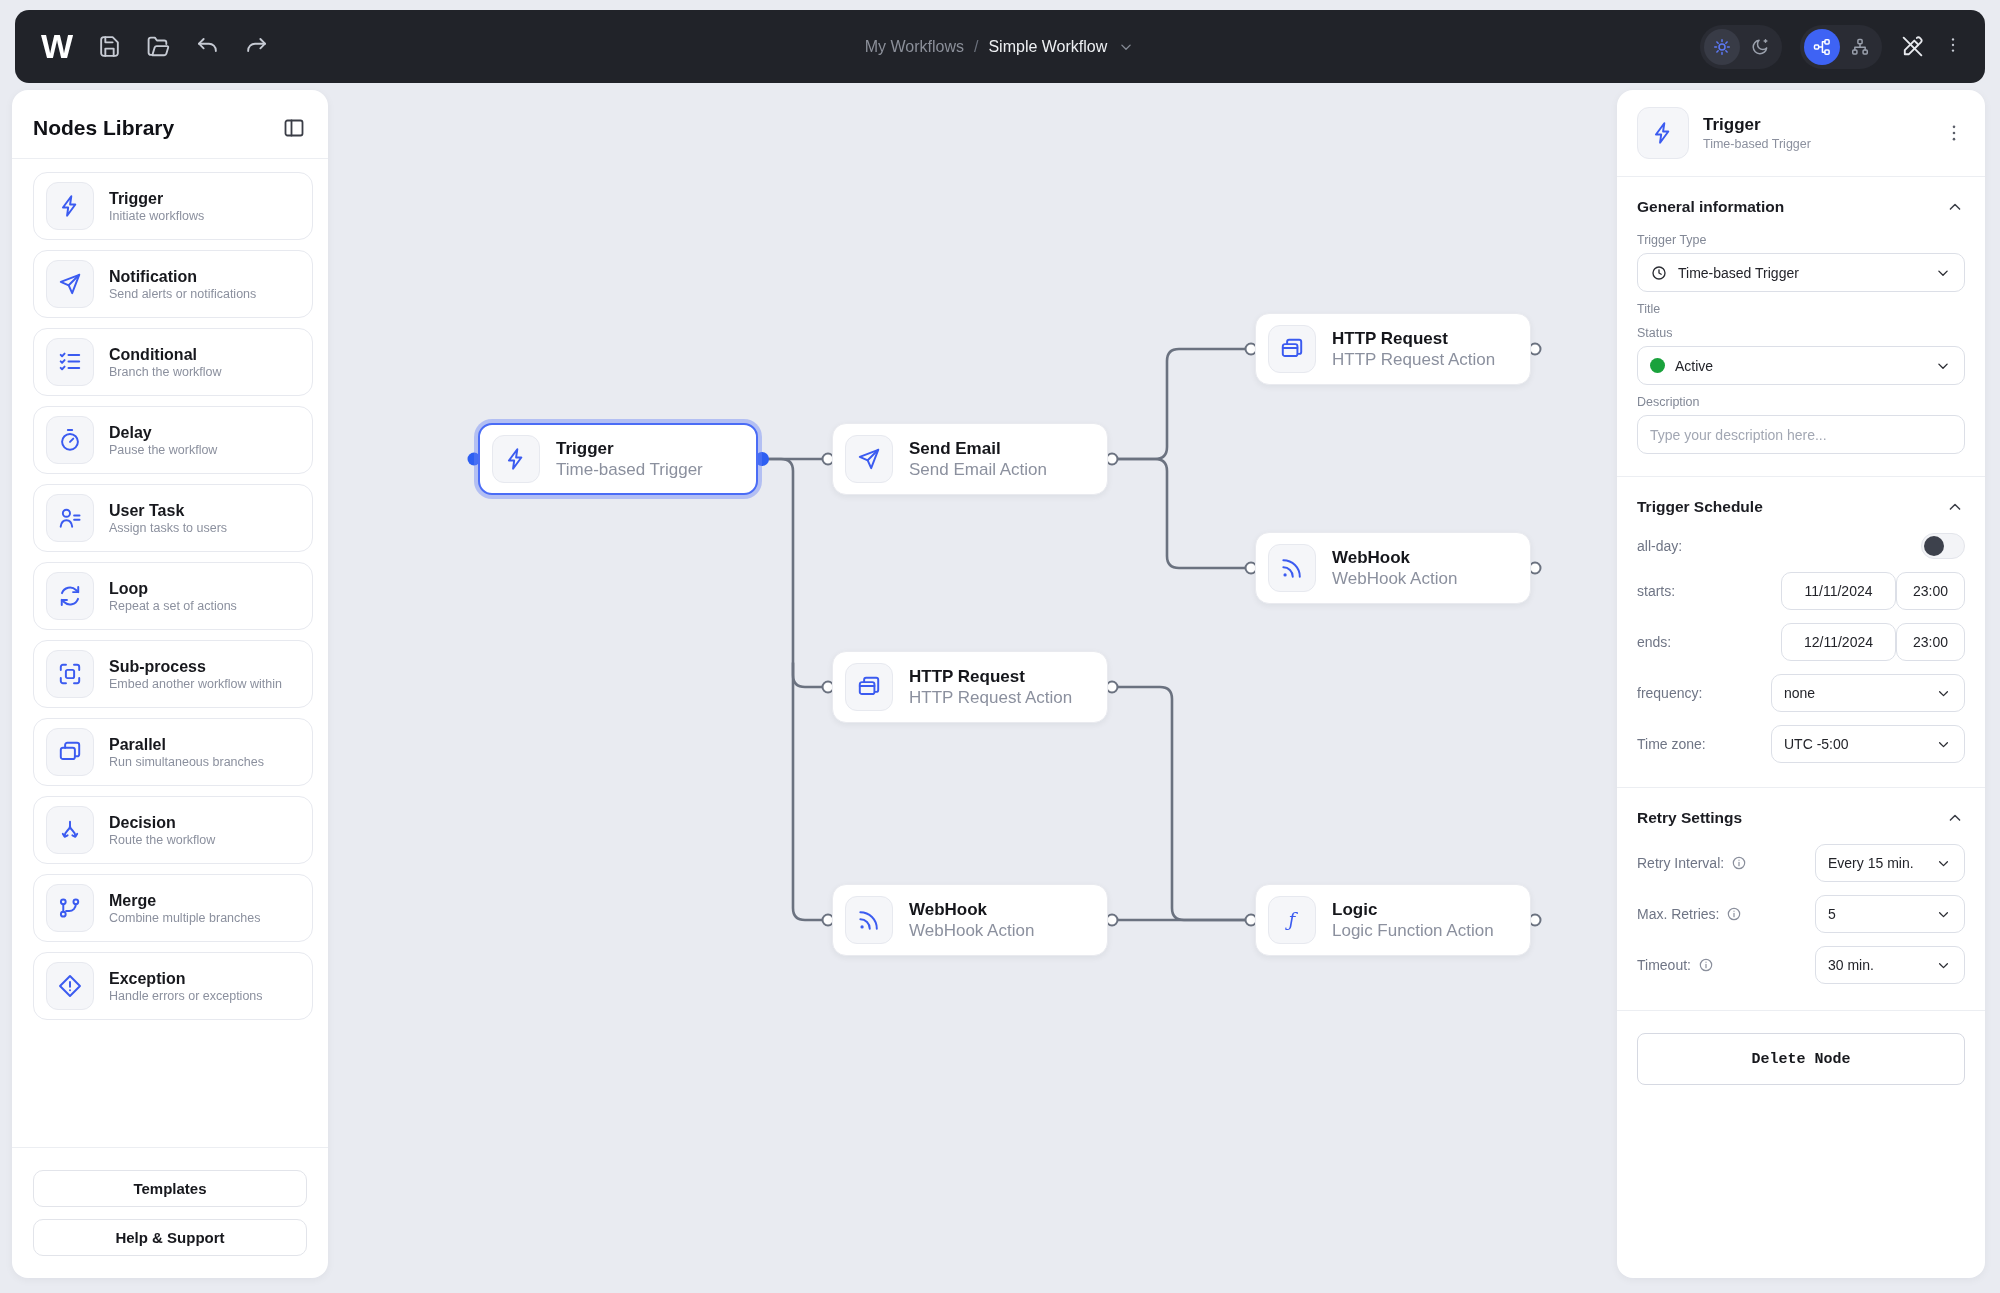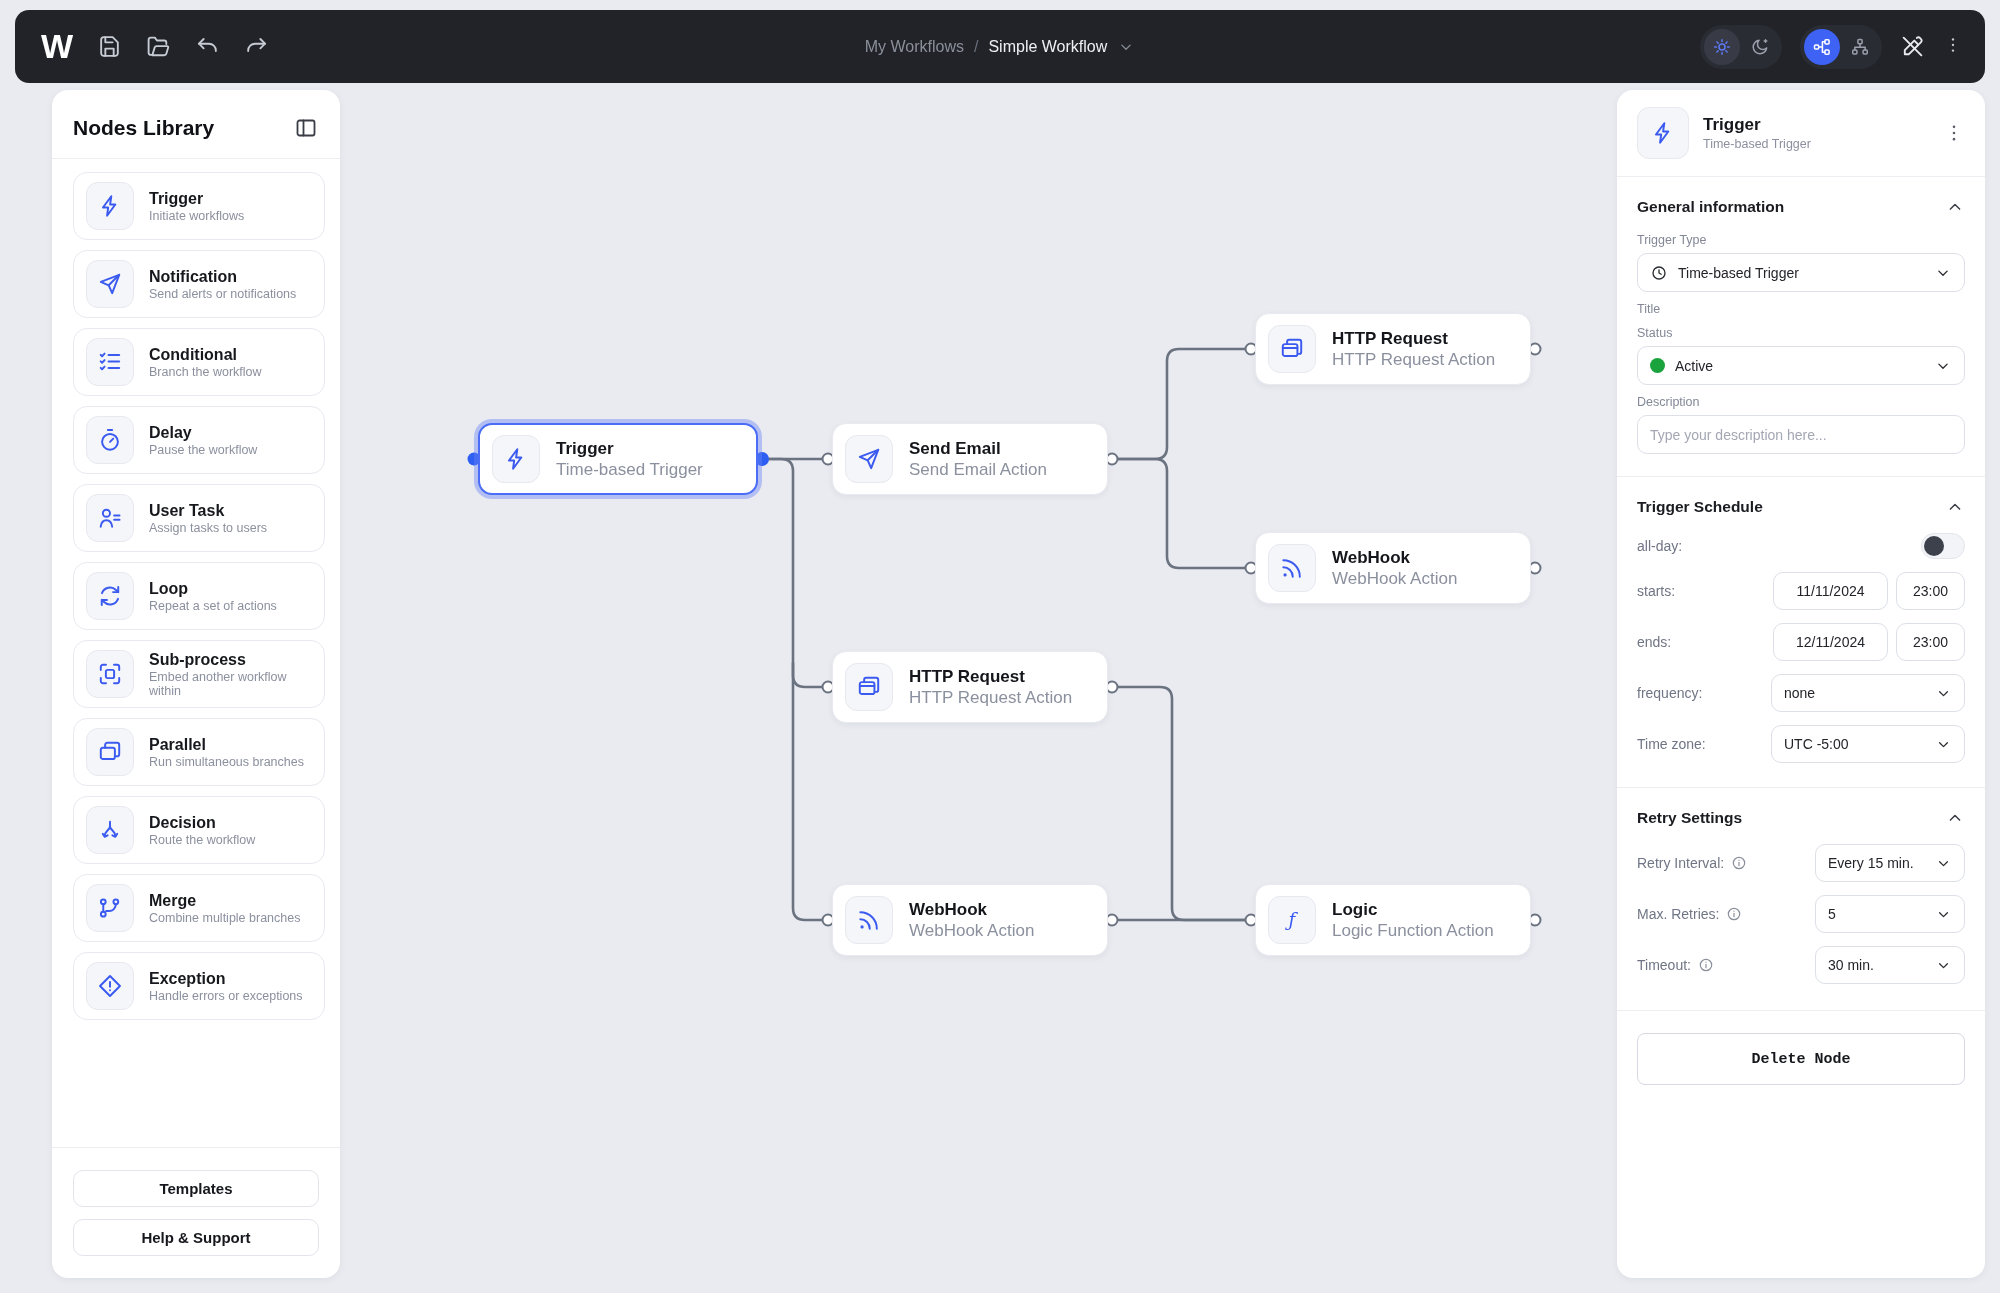"Nodes Library" .sidebar { margin-left: 40px -> none; width: 288px -> 316px }
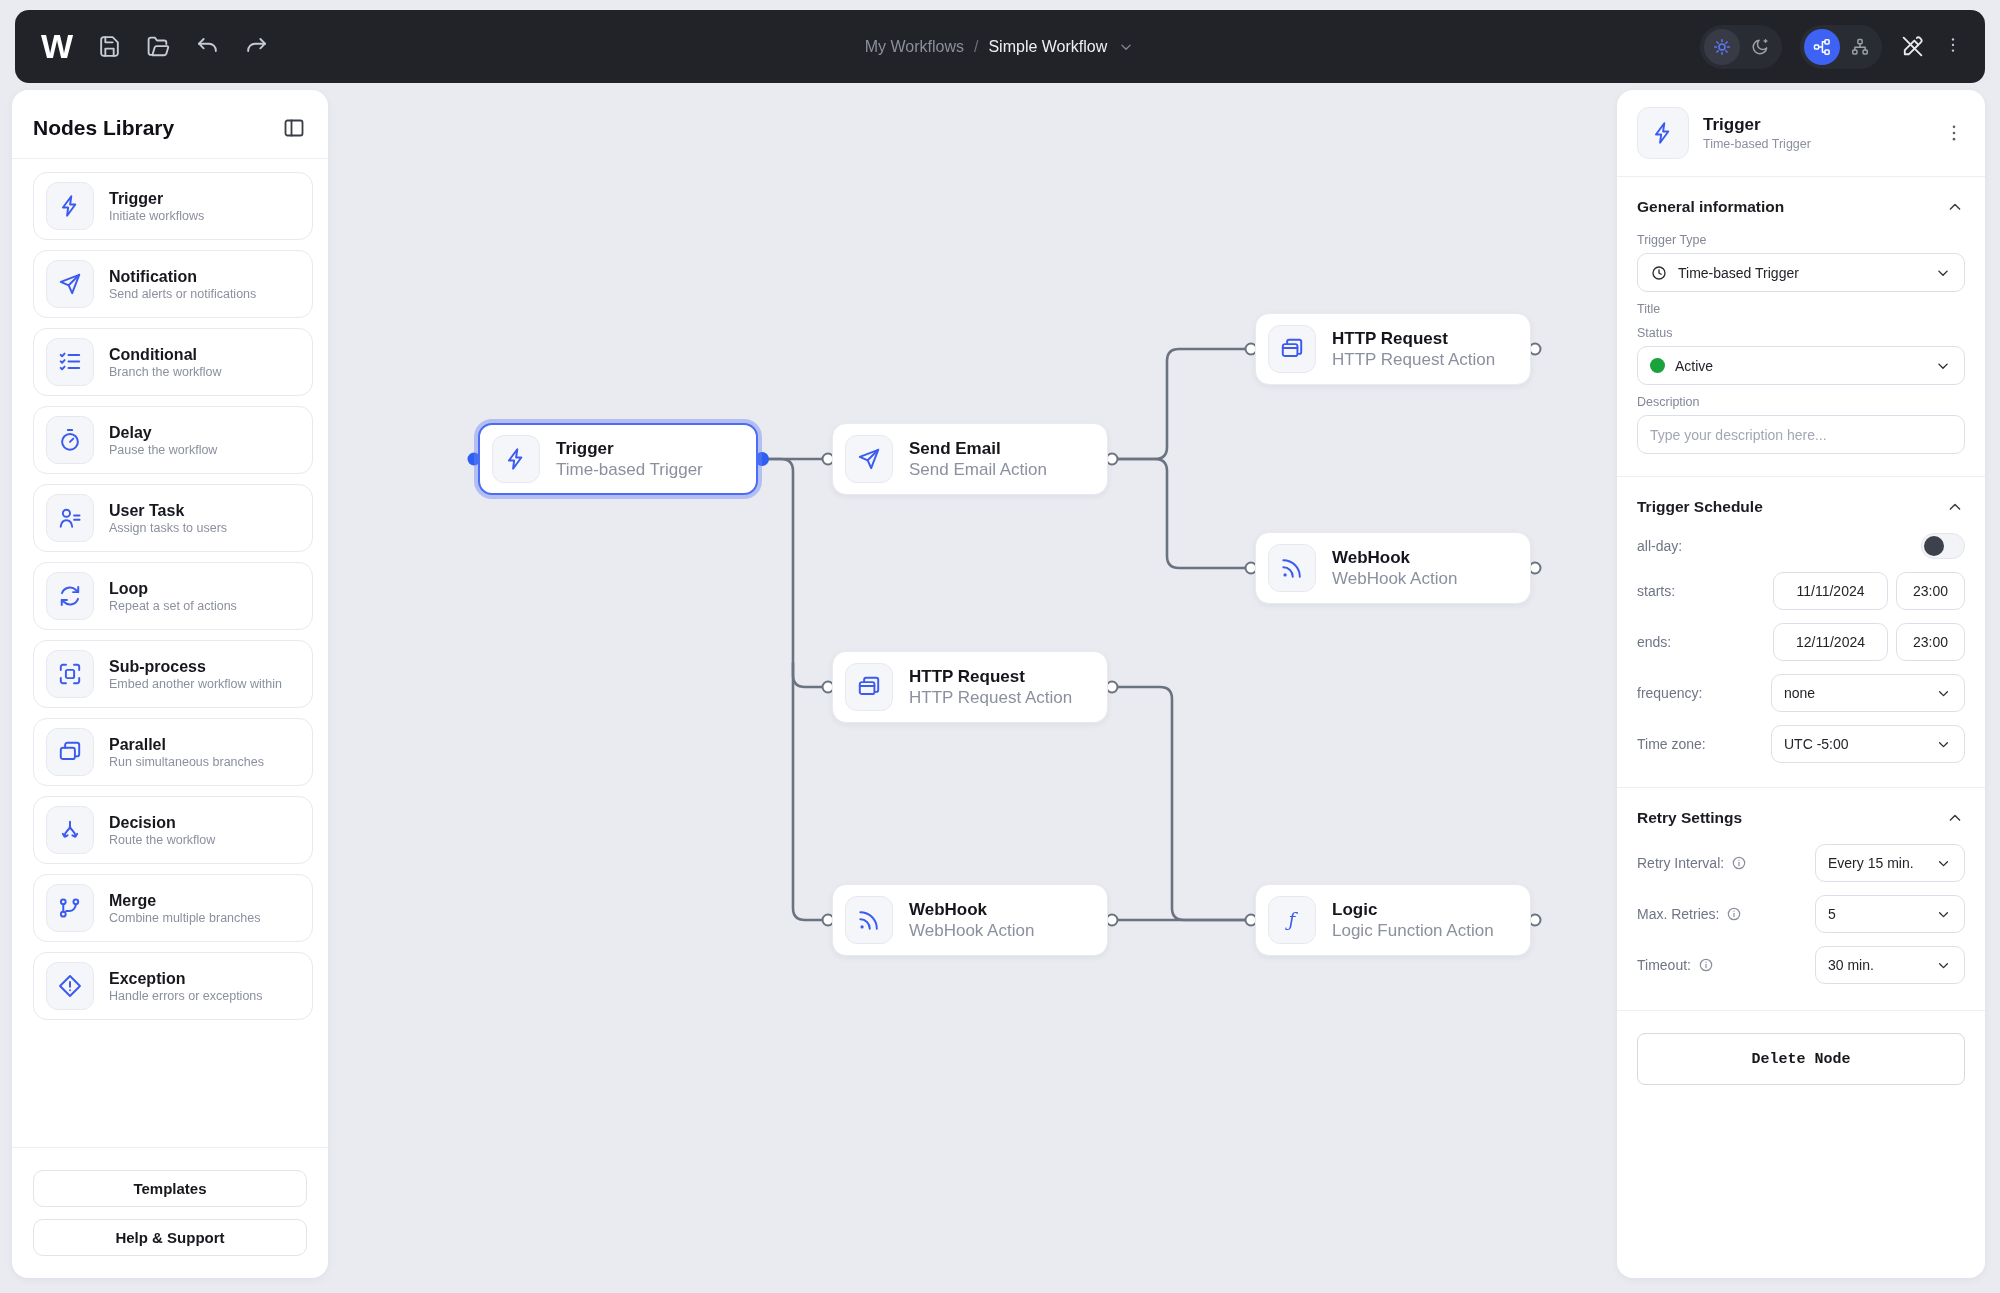"11/11/2024" .rgroup { gap: 8px -> 0 }
